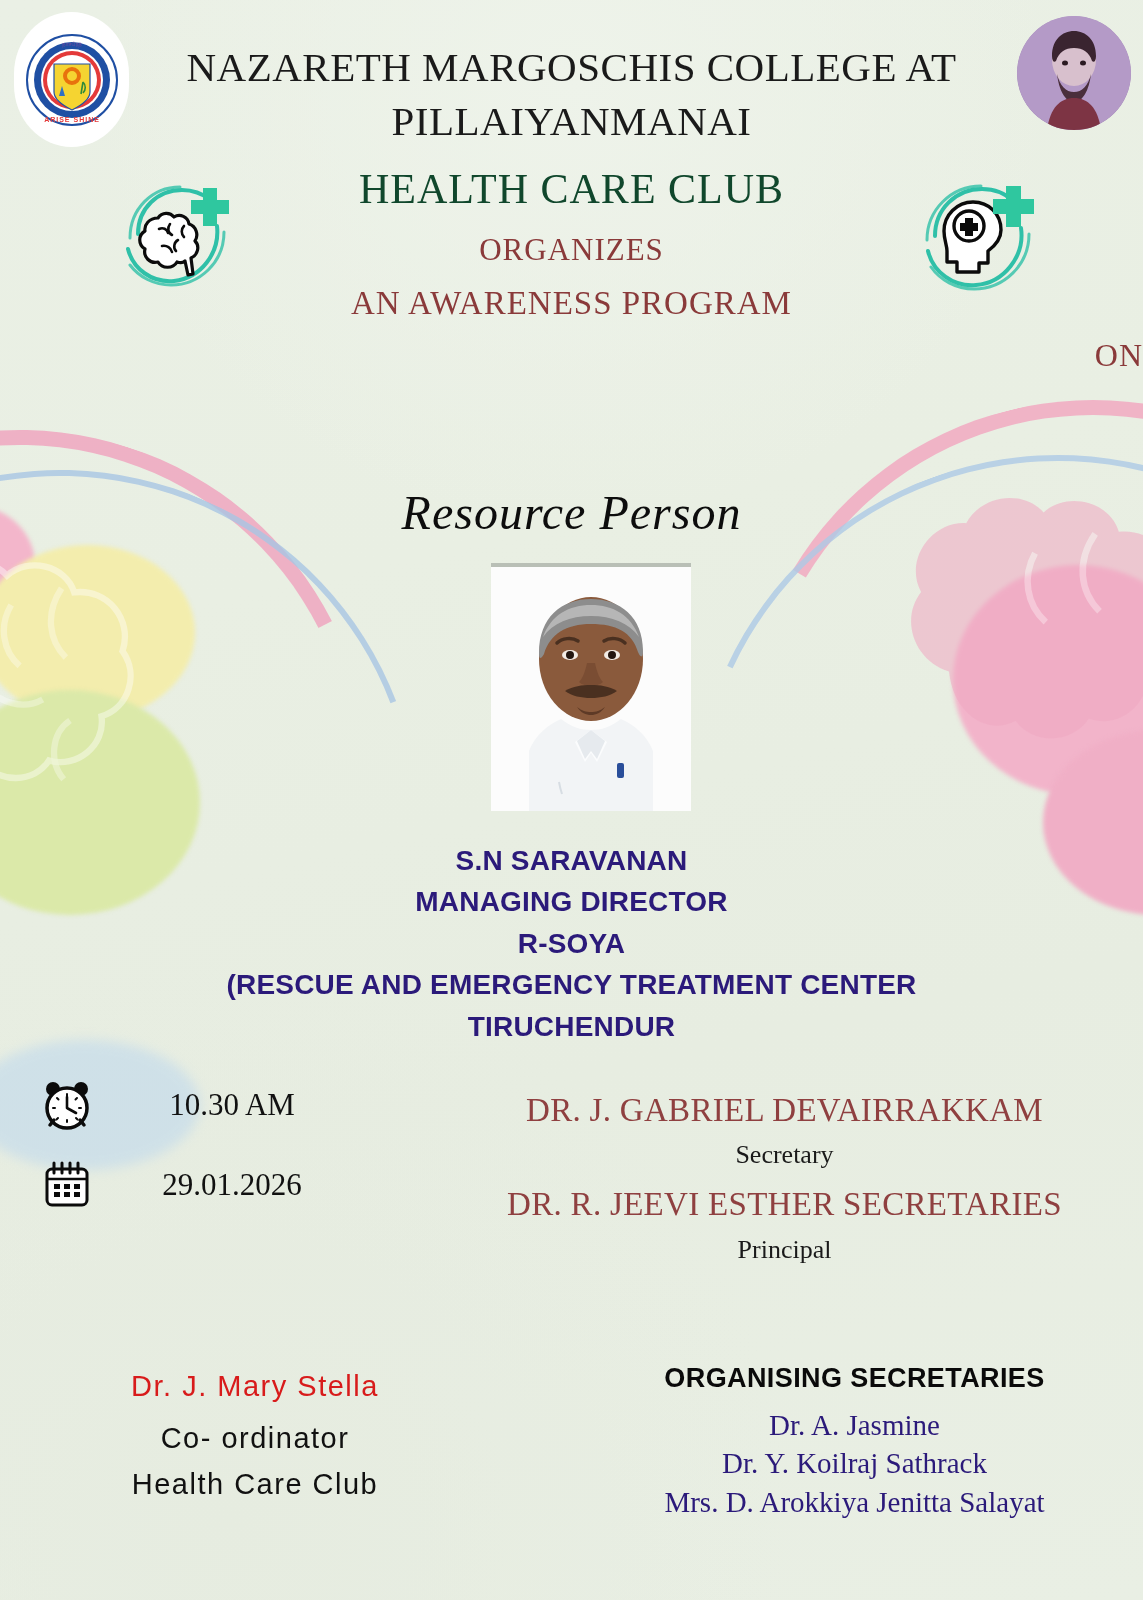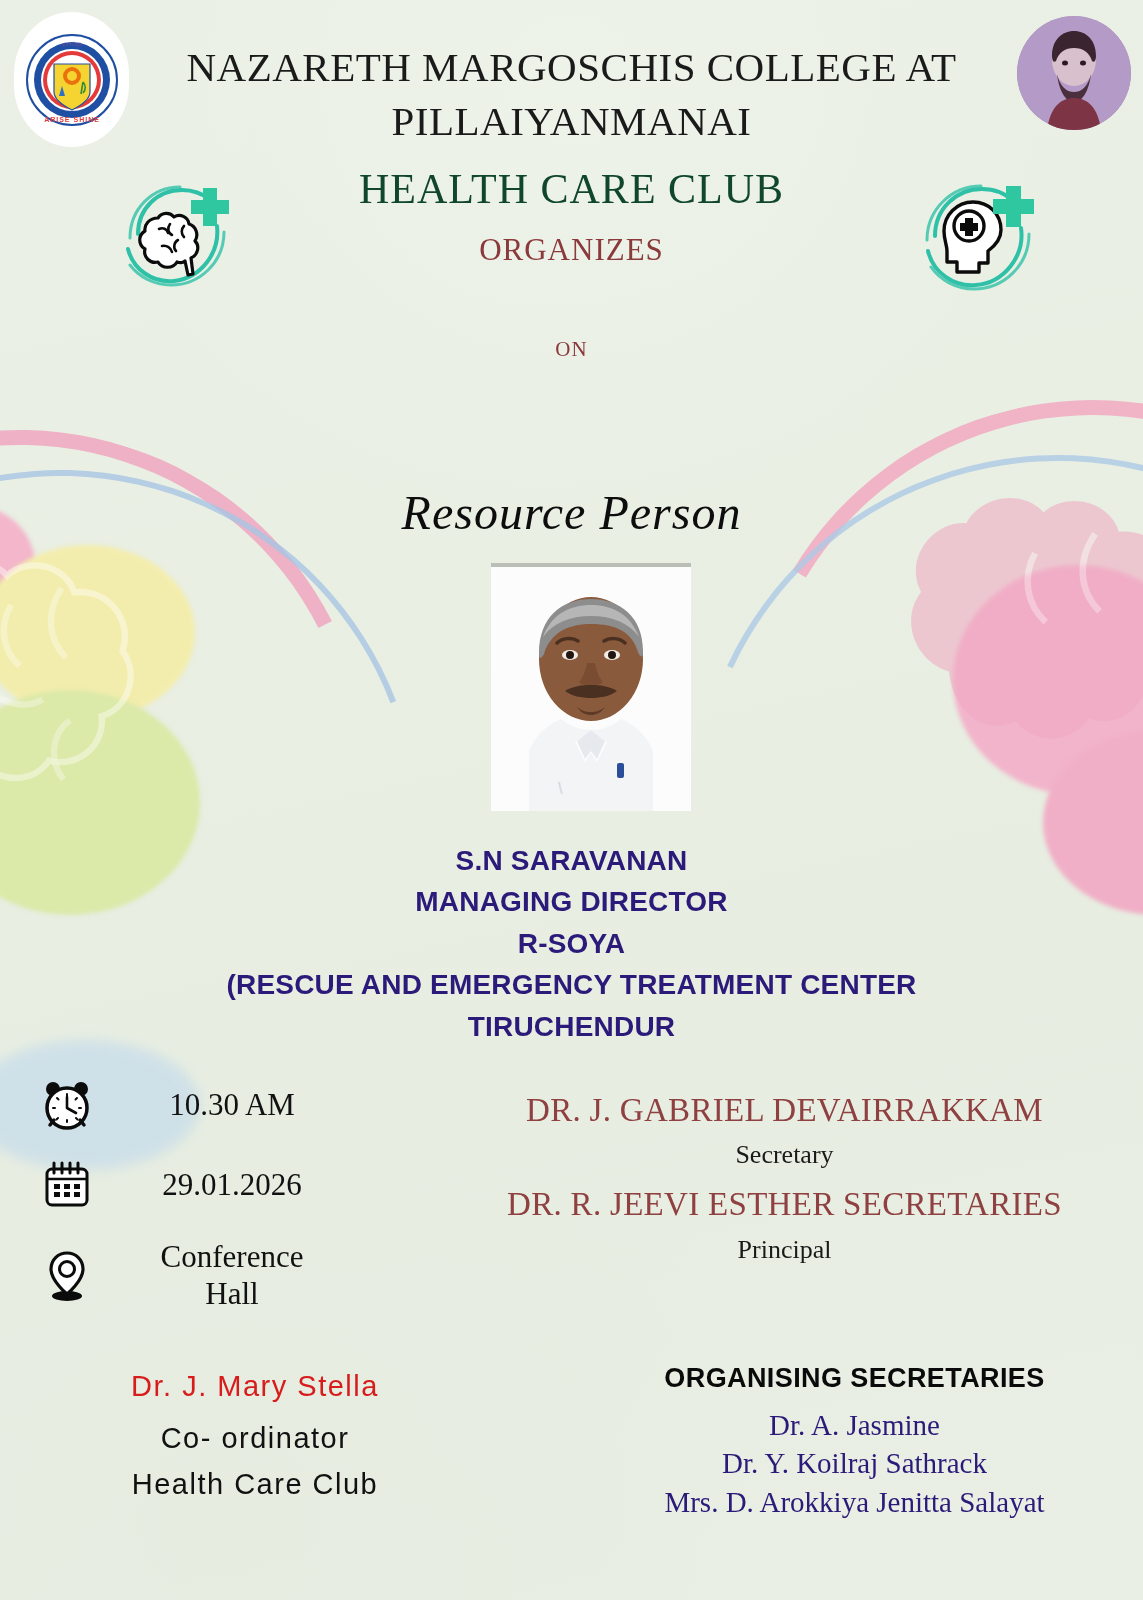"AN AWARENESS PROGRAM" div.program { html: none -> <div>AN AWARENESS PROGRAM</div> }
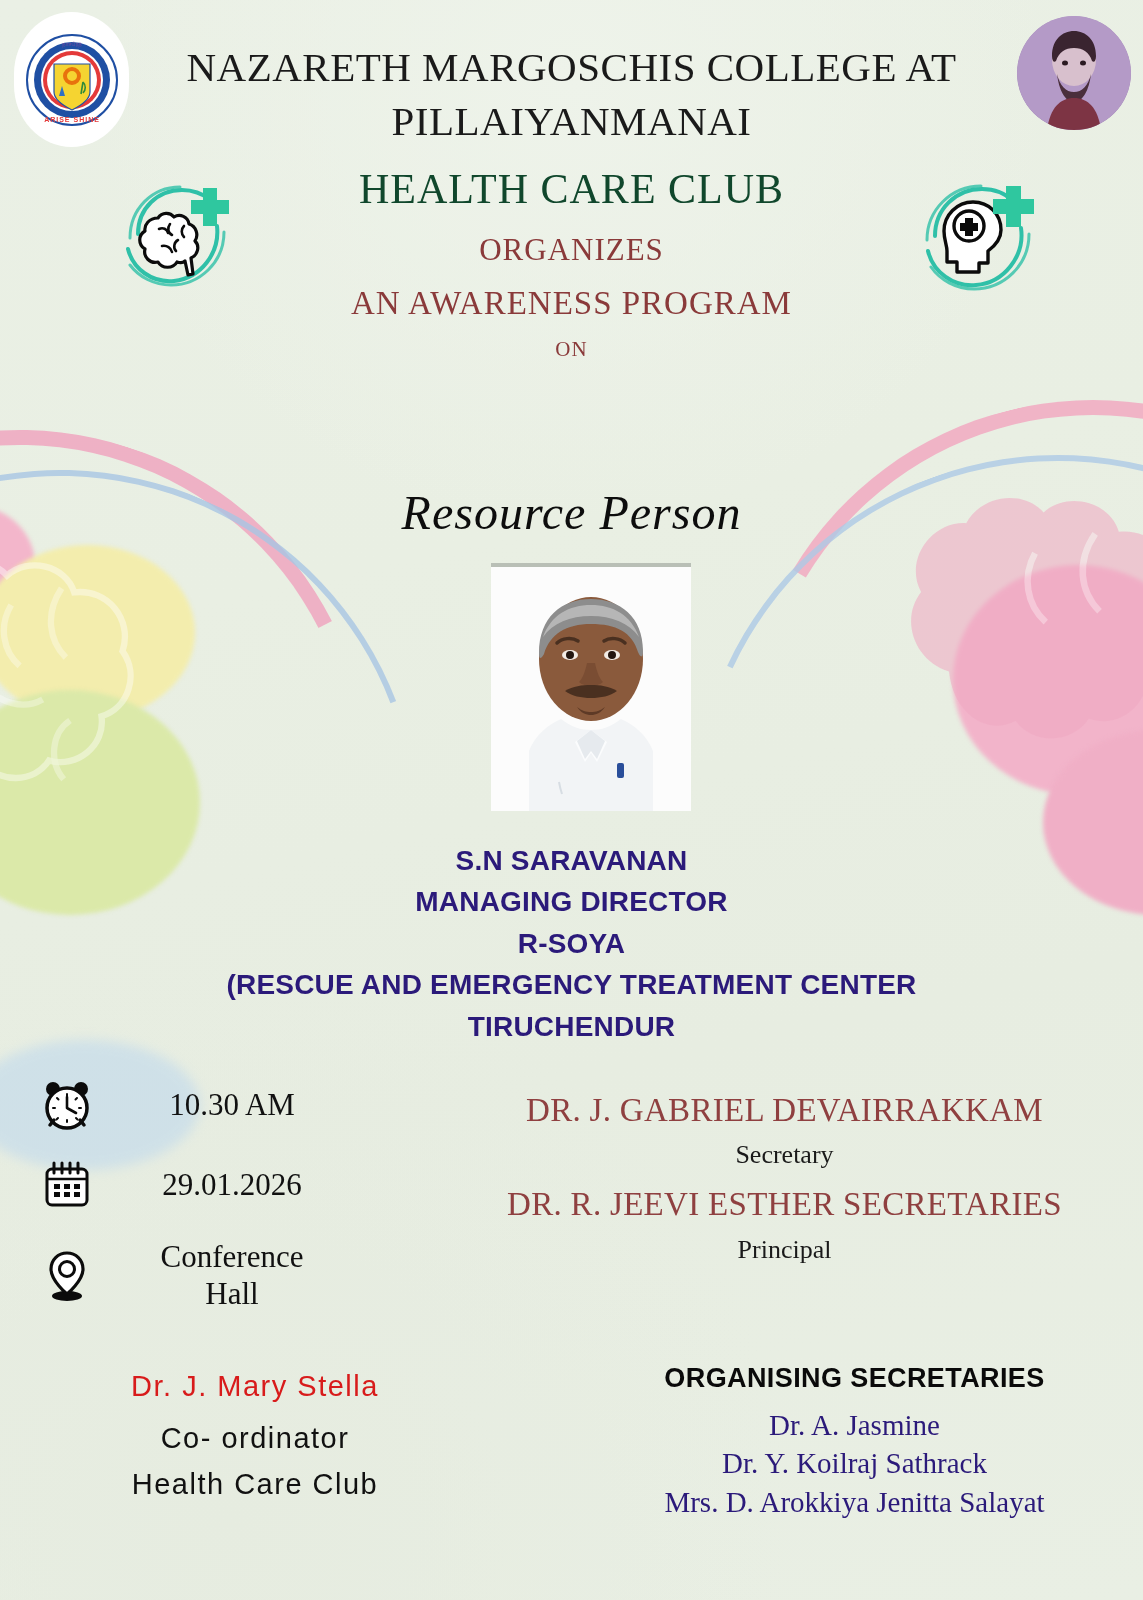"ON" .on-word { font-size: 21px -> 32px; text-align: none -> right }
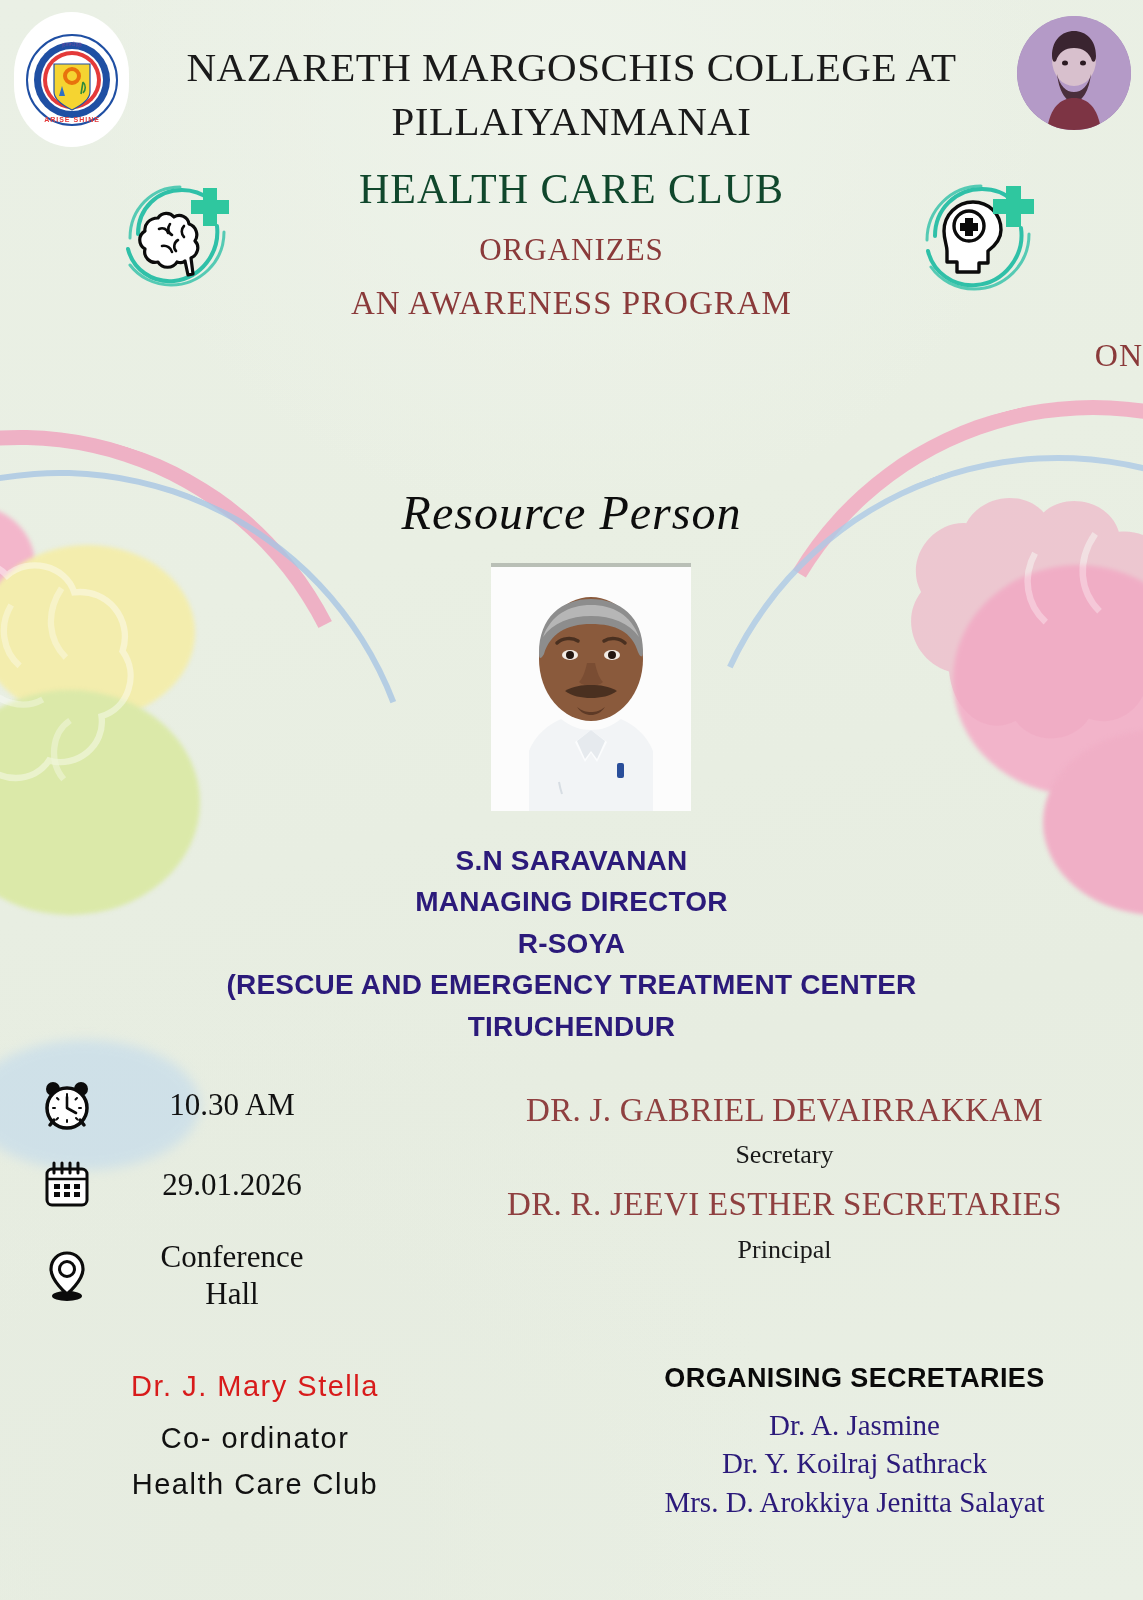"Conference" div.detail-row { html: <div> <div> <svg> <ellipse></ellipse> <path></path> <circle></circle> </svg> </div> <div> <div>Conference</div> <div>Hall</div> </div> </div> -> none }
